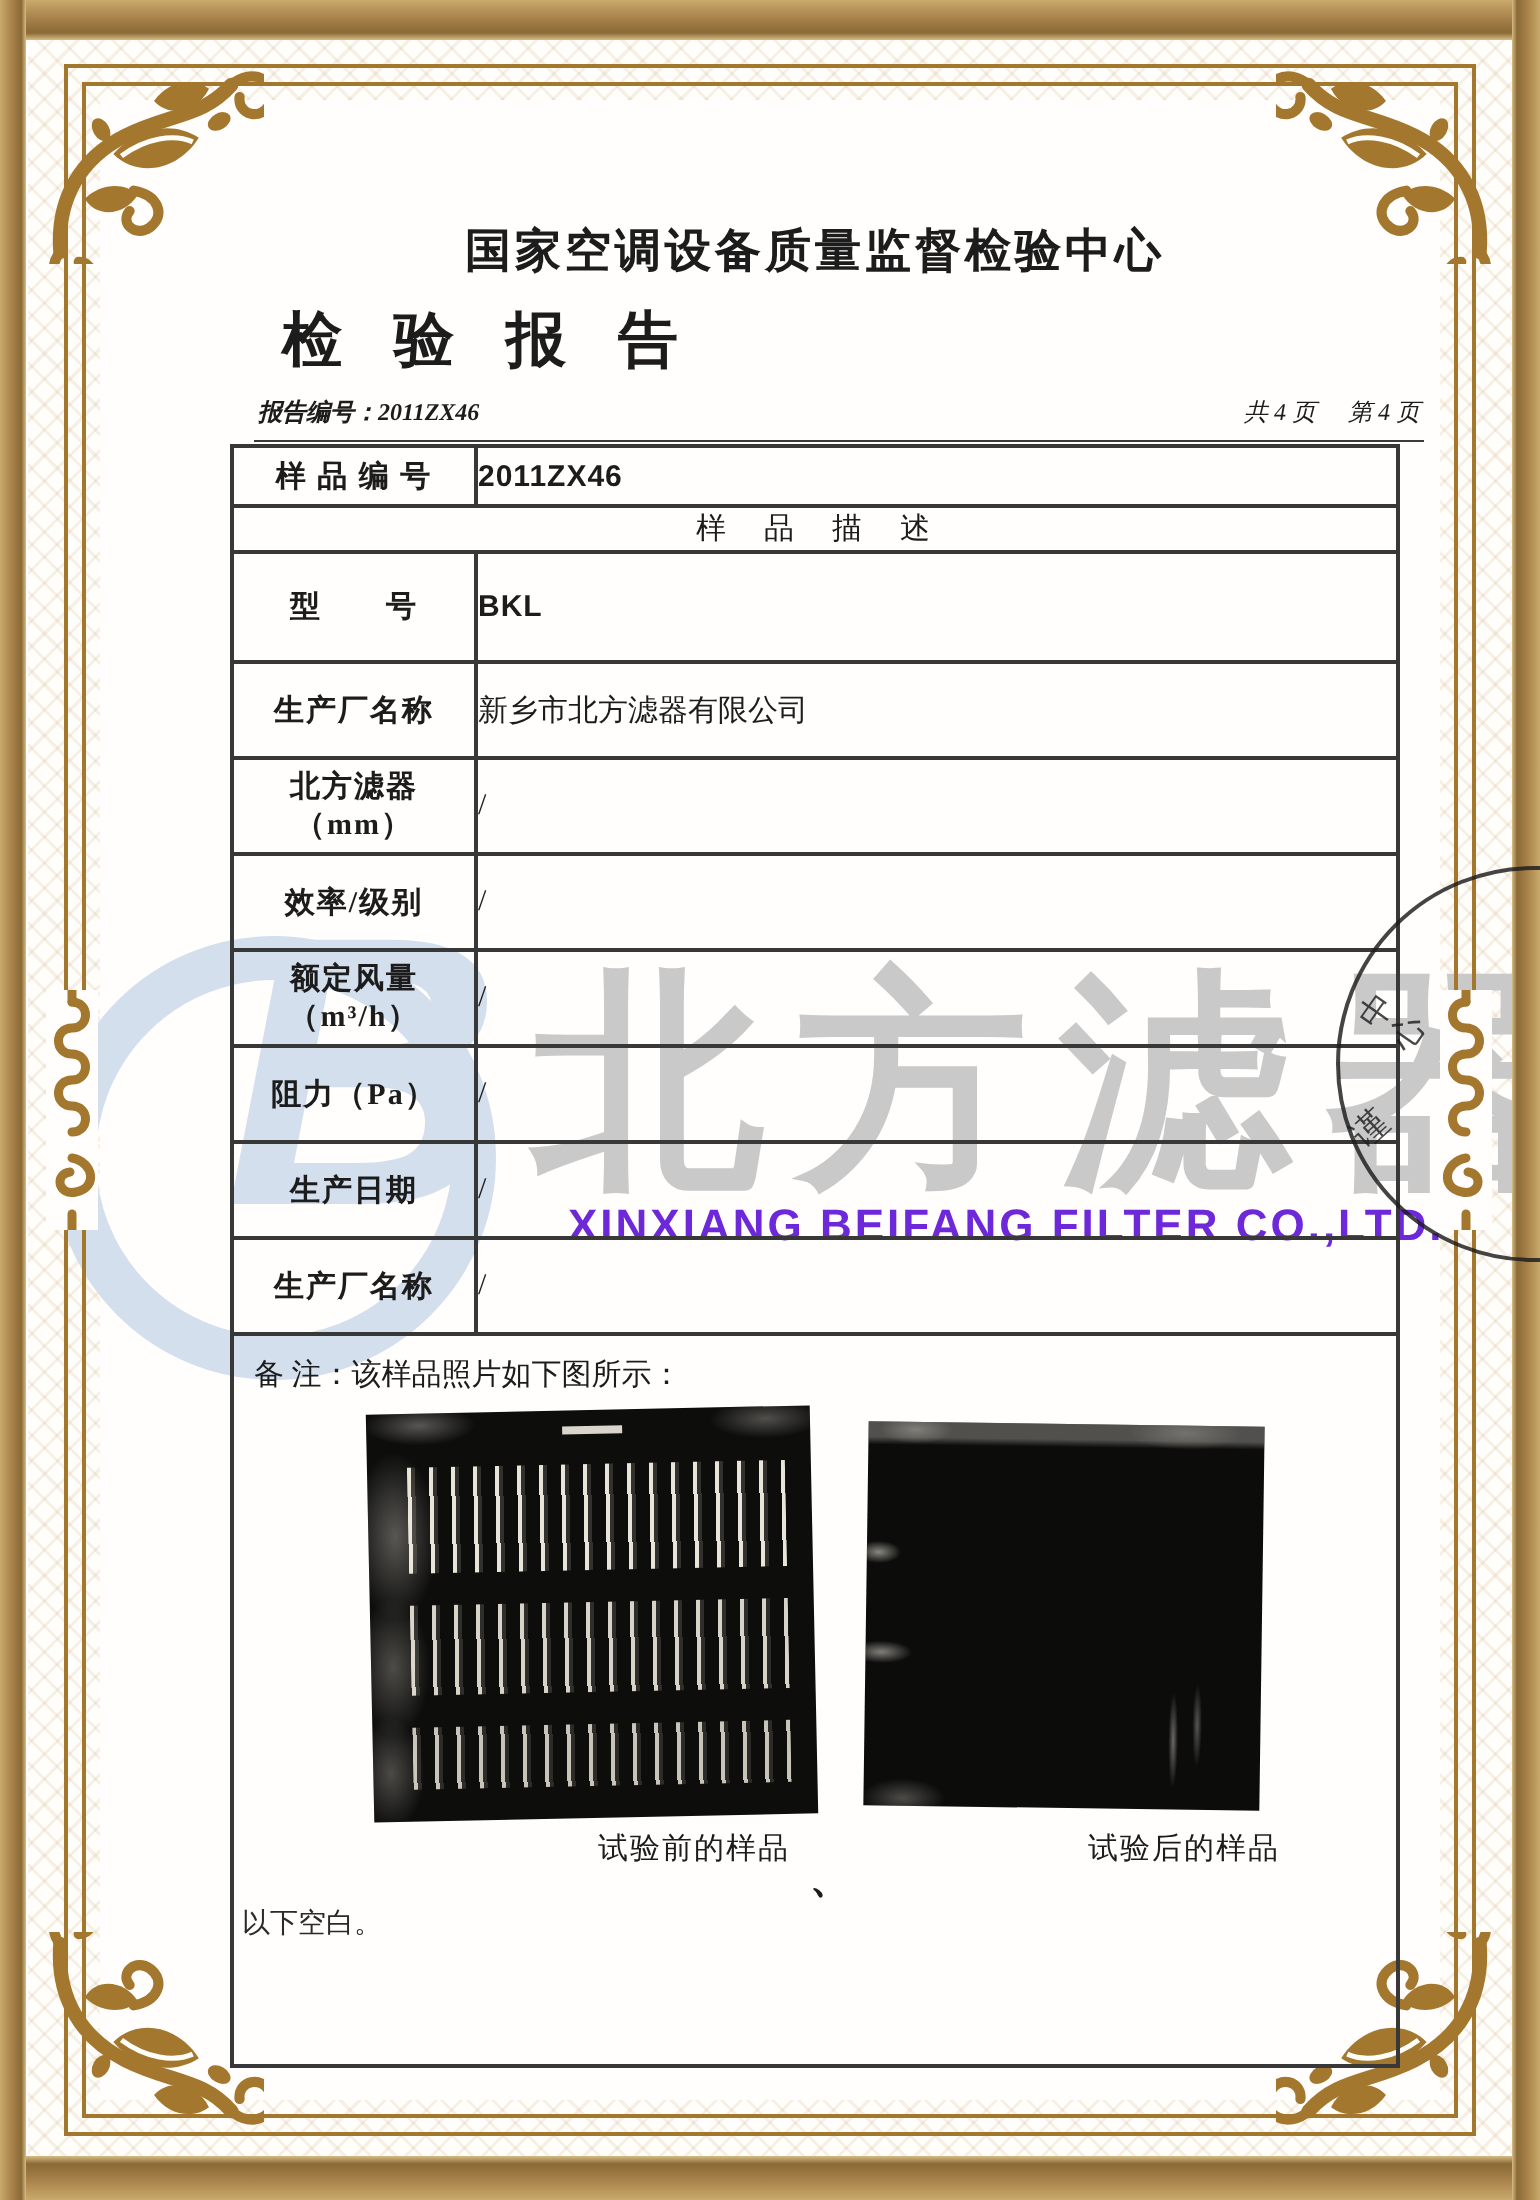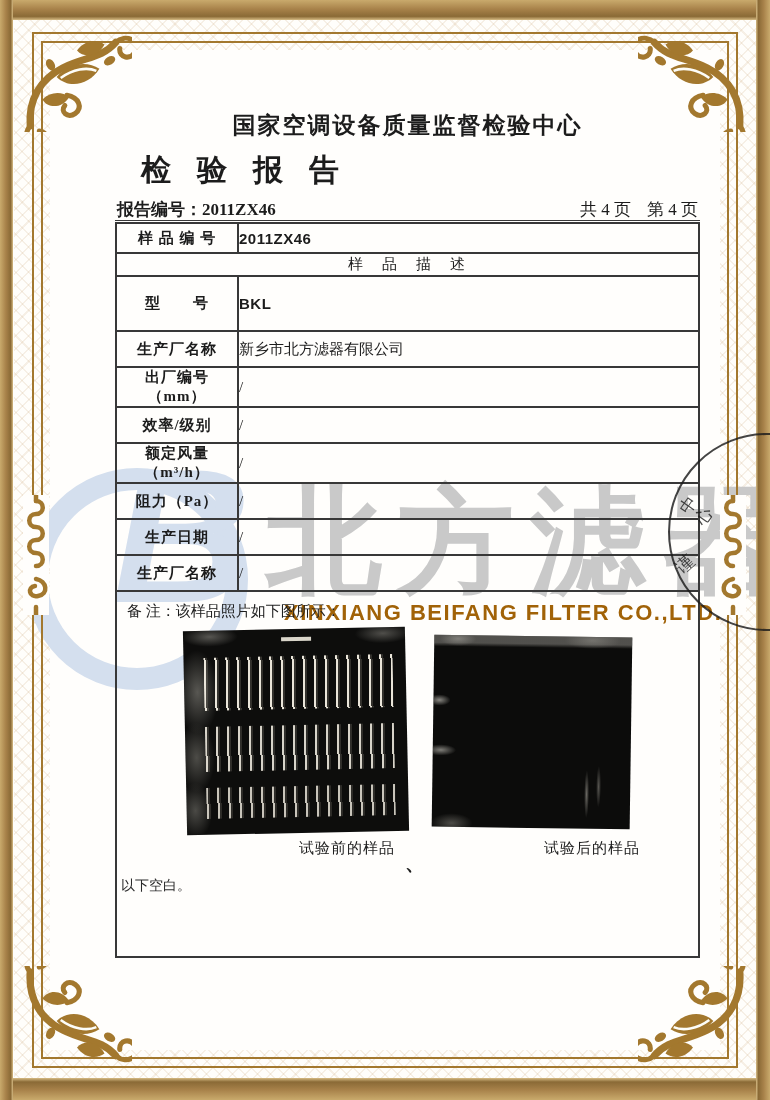"报告编号：2011ZX46" .meta { font-size: 17px -> 12px; font-style: none -> italic; left: 0 -> 12px }
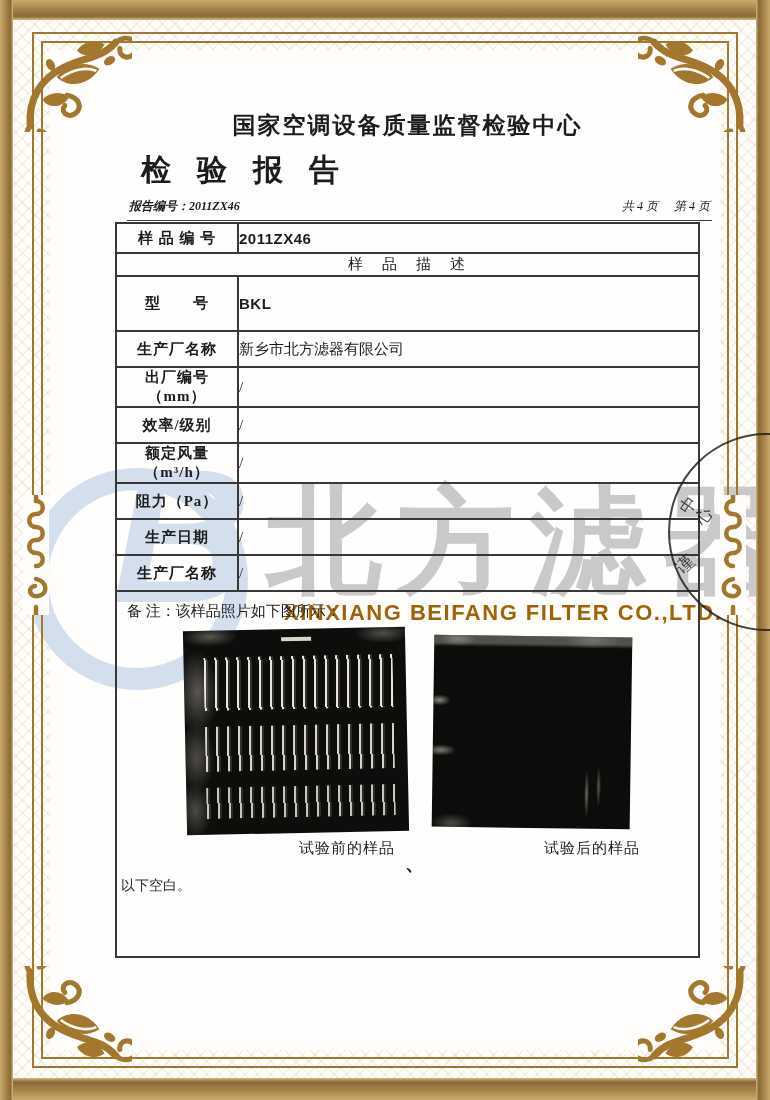"生产厂名称" tr.rN { height: 36px -> 48px }
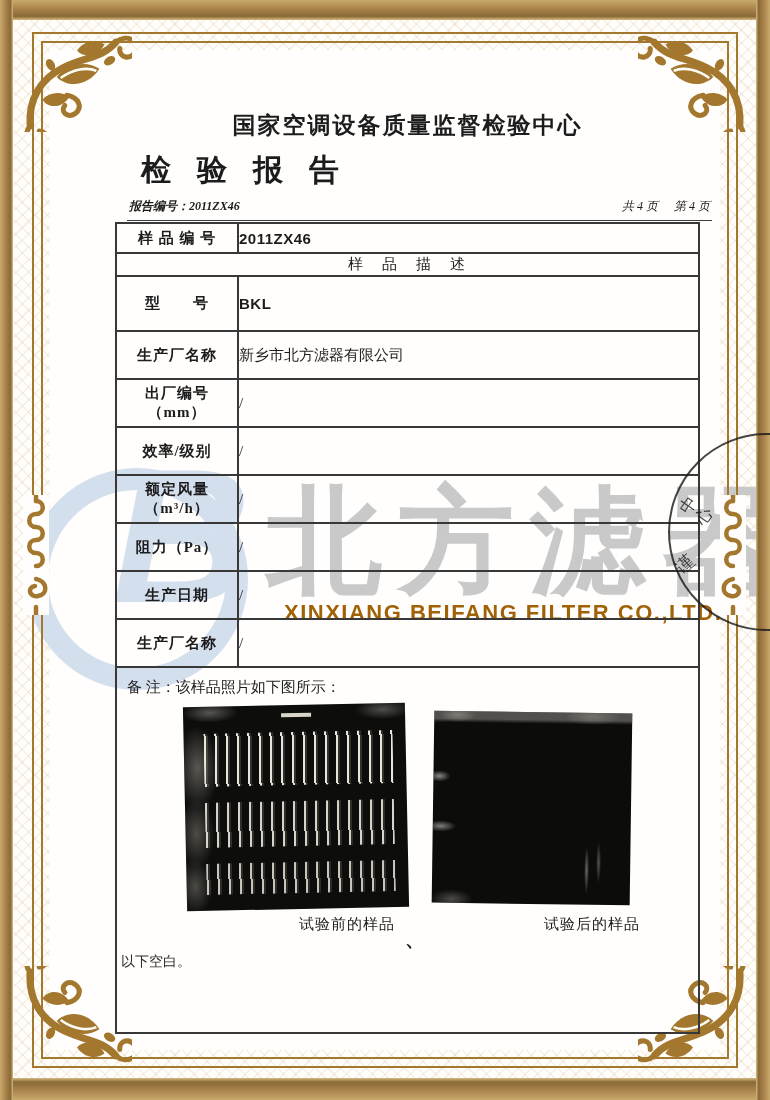"出厂编号（mm）" td.lbl { text: 出厂编号 -> 北方滤器 }
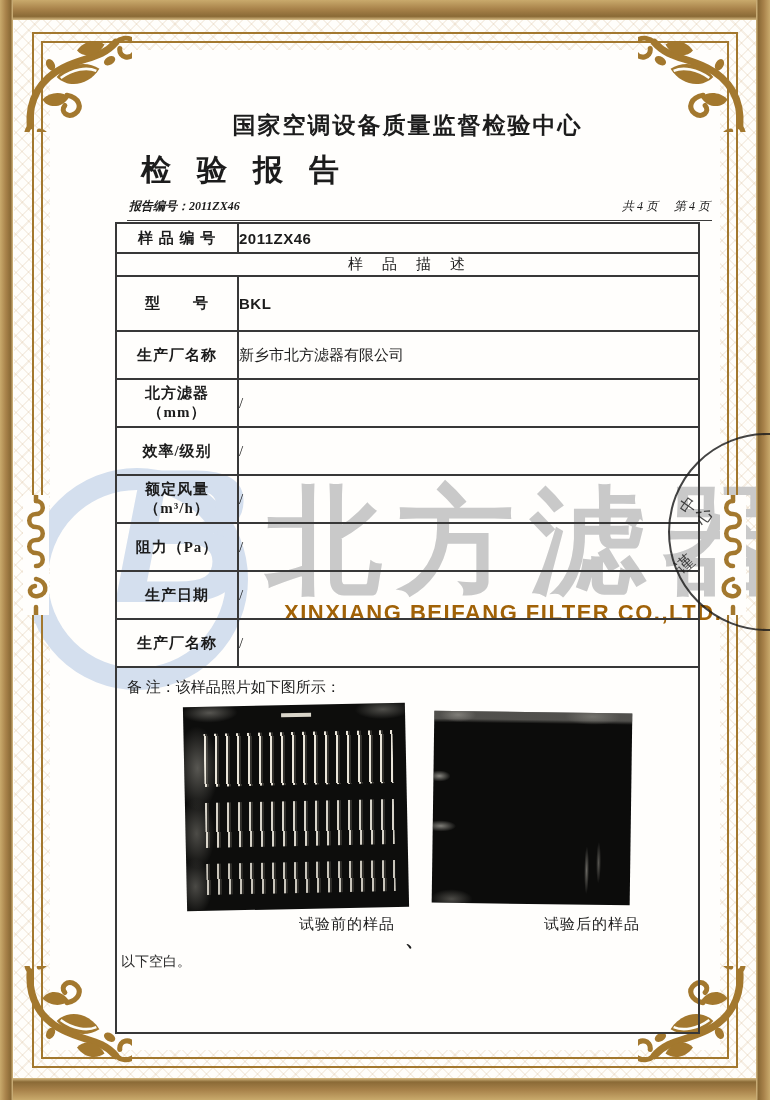"XINXIANG BEIFANG FILTER CO.,LTD." .wm-en { color: #a16207 -> #6d28d9 }
